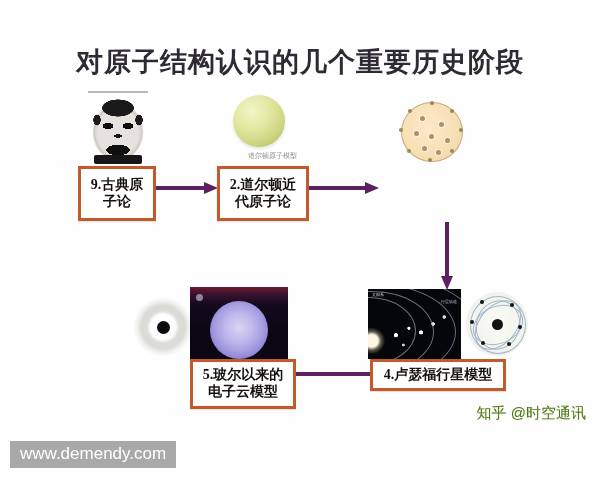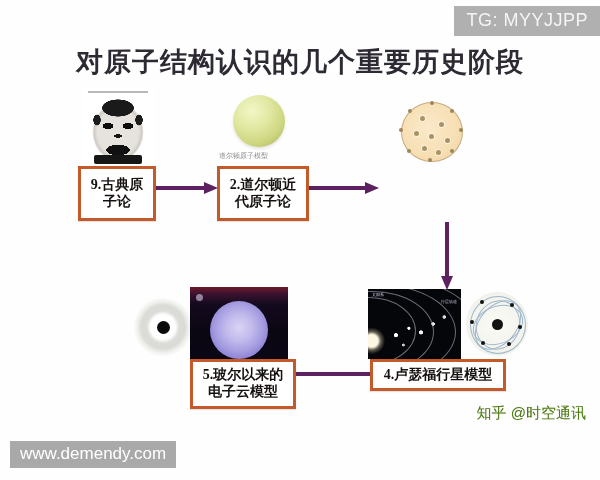"TG: MYYJJPP" div.wm-tg { html: <div>TG: MYYJJPP</div> -> none }
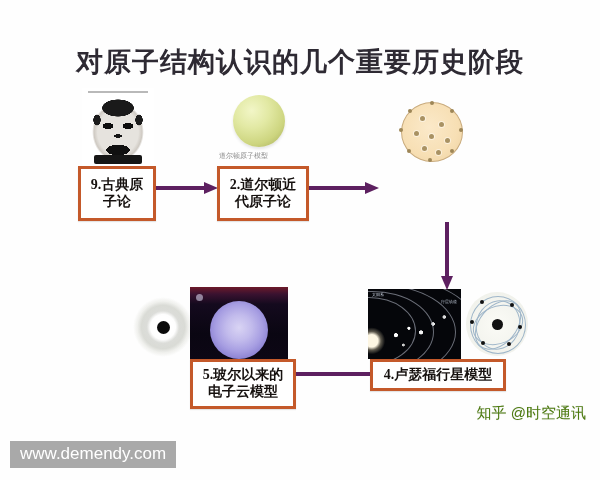"道尔顿原子模型" .dalton-caption { text-align: left -> right }
